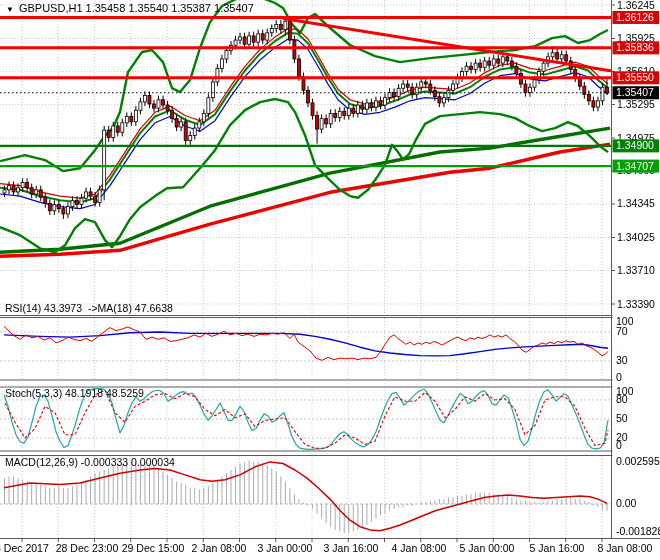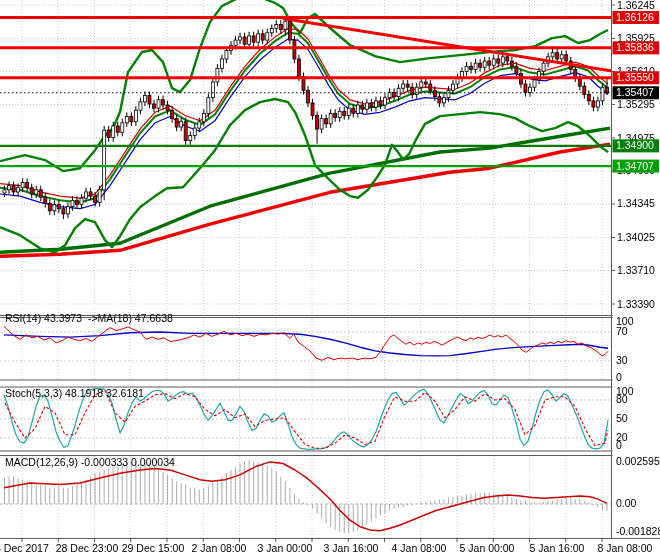"▼ GBPUSD,H1 1.35458 1.35540 1.35387" div.title { html: none -> <div><span>▼</span><span>GBPUSD,H1</span><span> </span><span>1.35458 1.35540 1.35387 1.35407</span></div> }
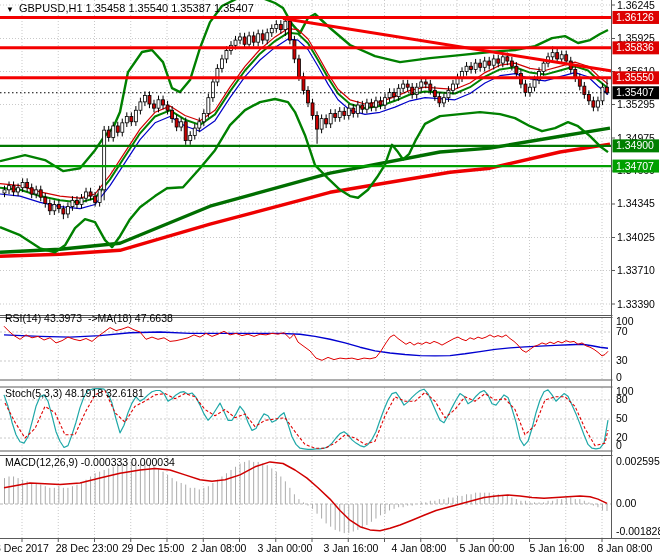"RSI(14) 43.3973 ->MA(18) 47.6638" div.plabel { top: 312px -> 302px }
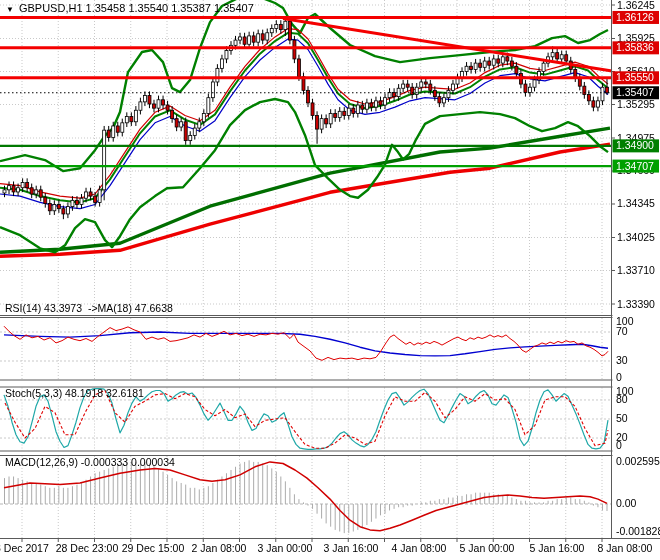"Stoch(5,3,3) 48.1918 32.6181" div.plabel { text: 32.6181 -> 48.5259 }
